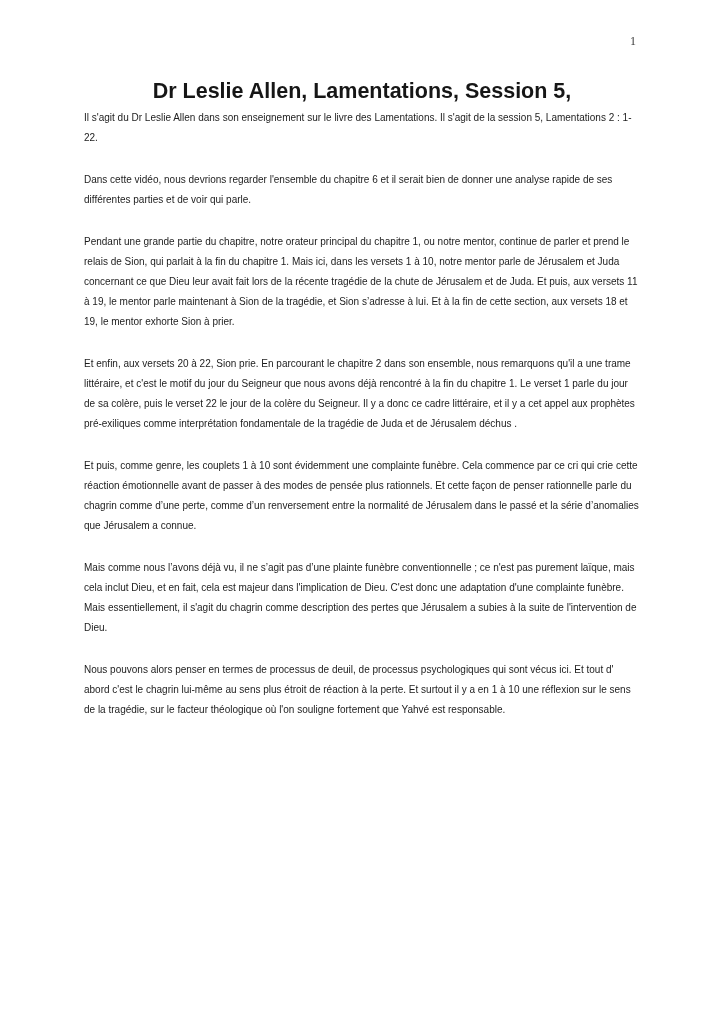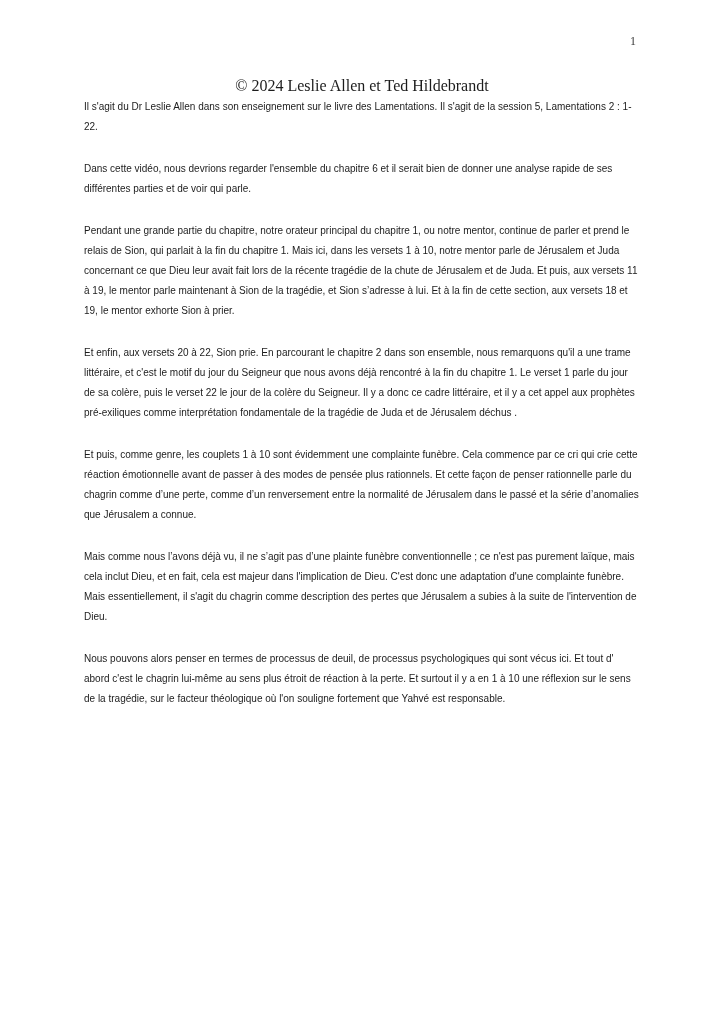"Dr Leslie Allen, Lamentations, Session" span.title-line { html: none -> <span>Dr Leslie Allen, Lamentations, Session 5,</span> }
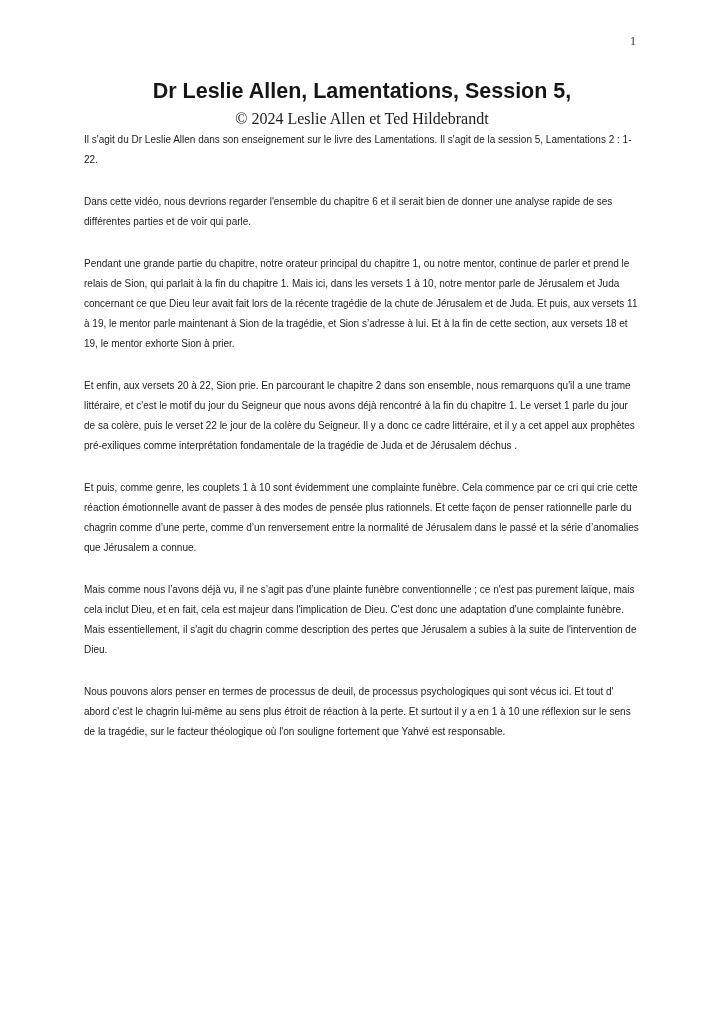"© 2024 Leslie Allen et" div.copyright { html: <div>© 2024 Leslie Allen et Ted Hildebrandt</div> -> none }
